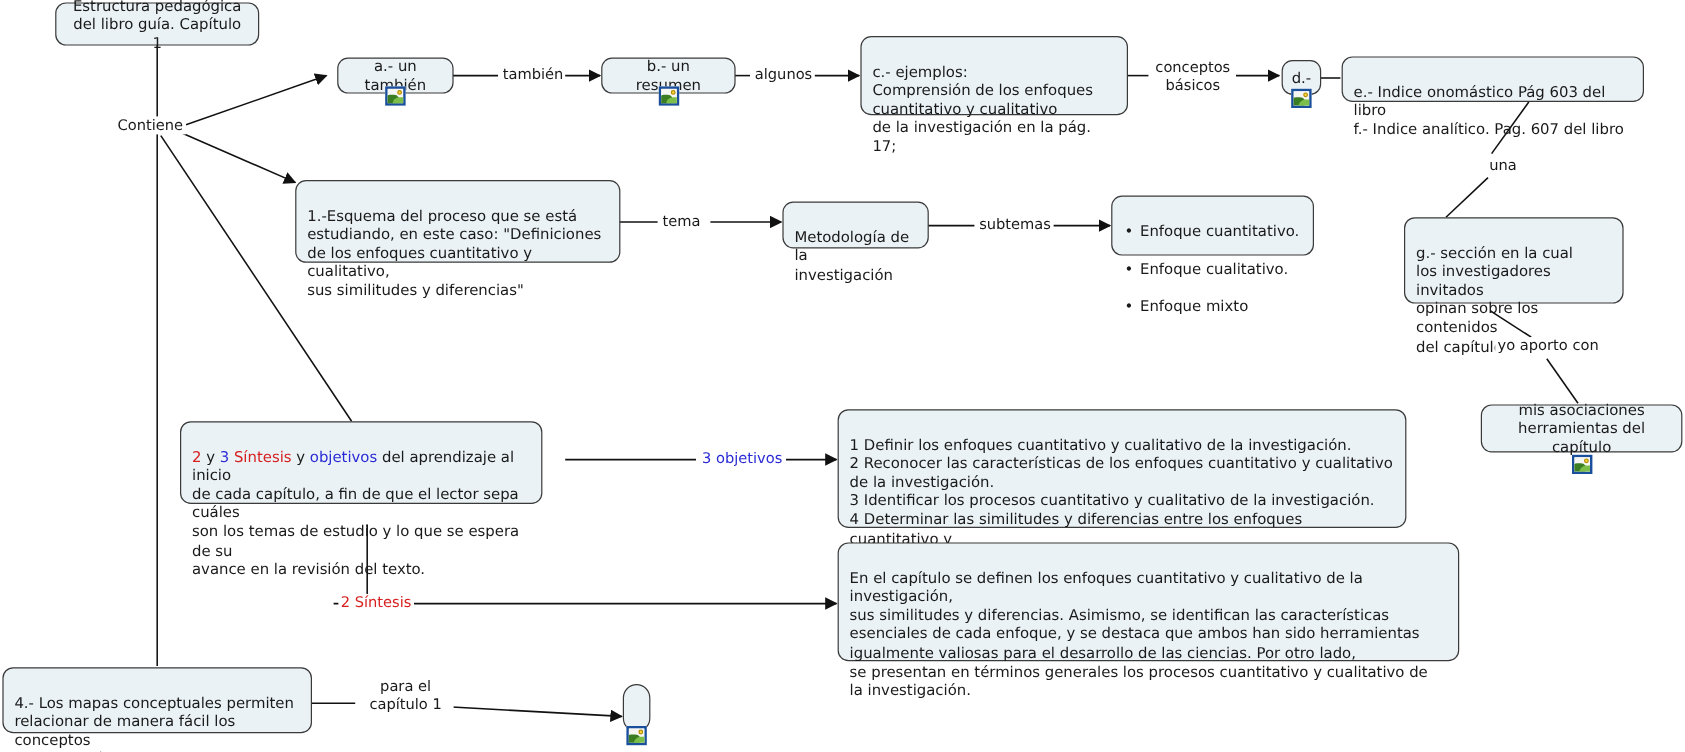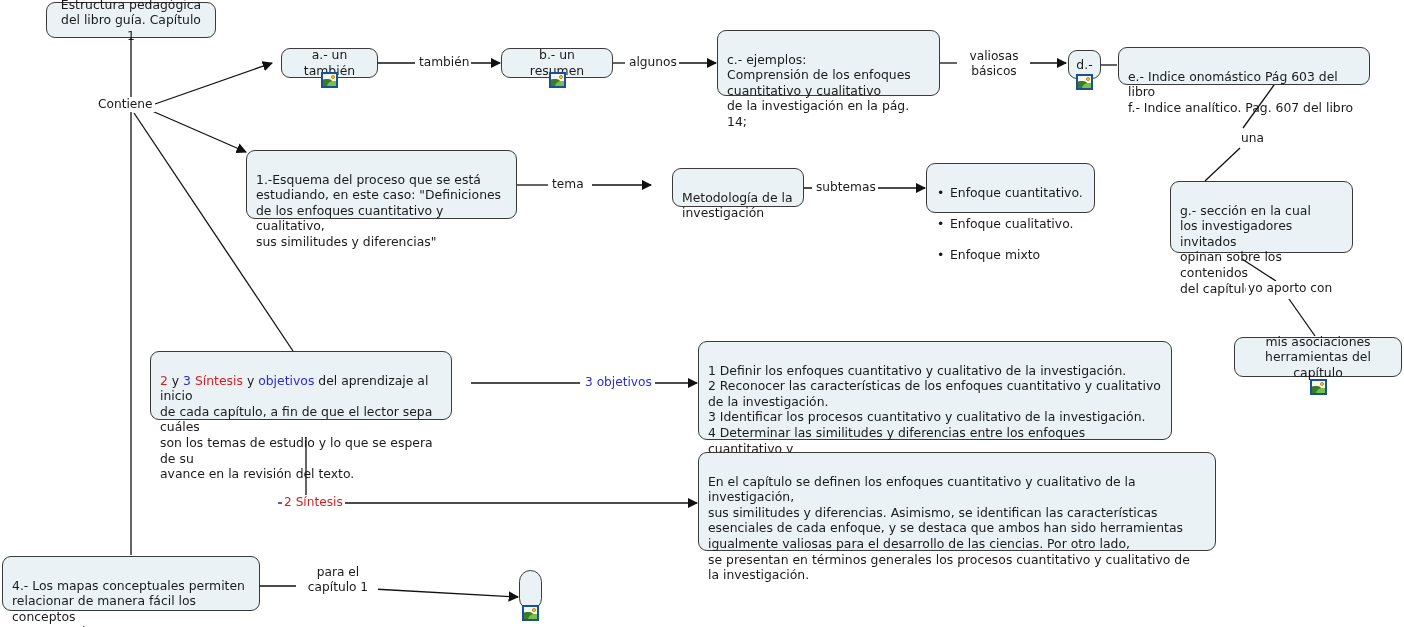"c.- ejemplos:" span { text: 14 -> 17 }
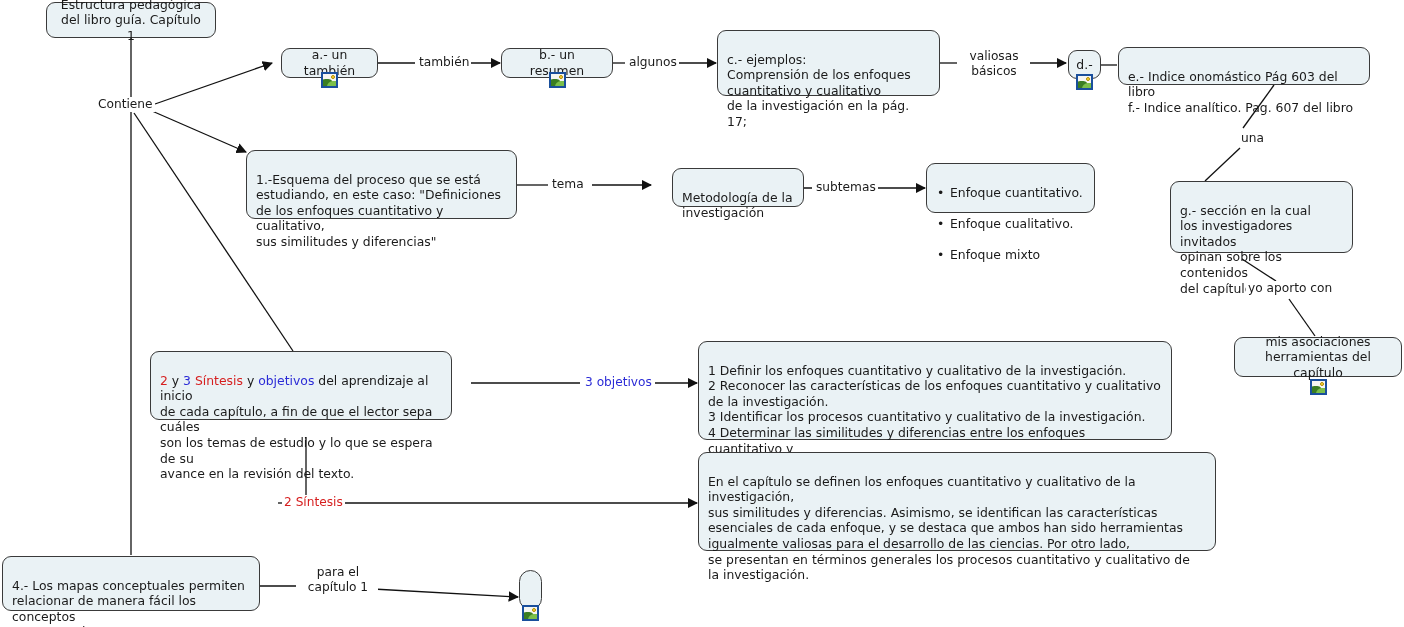"valiosas" div.edge-label { text: valiosas -> conceptos }
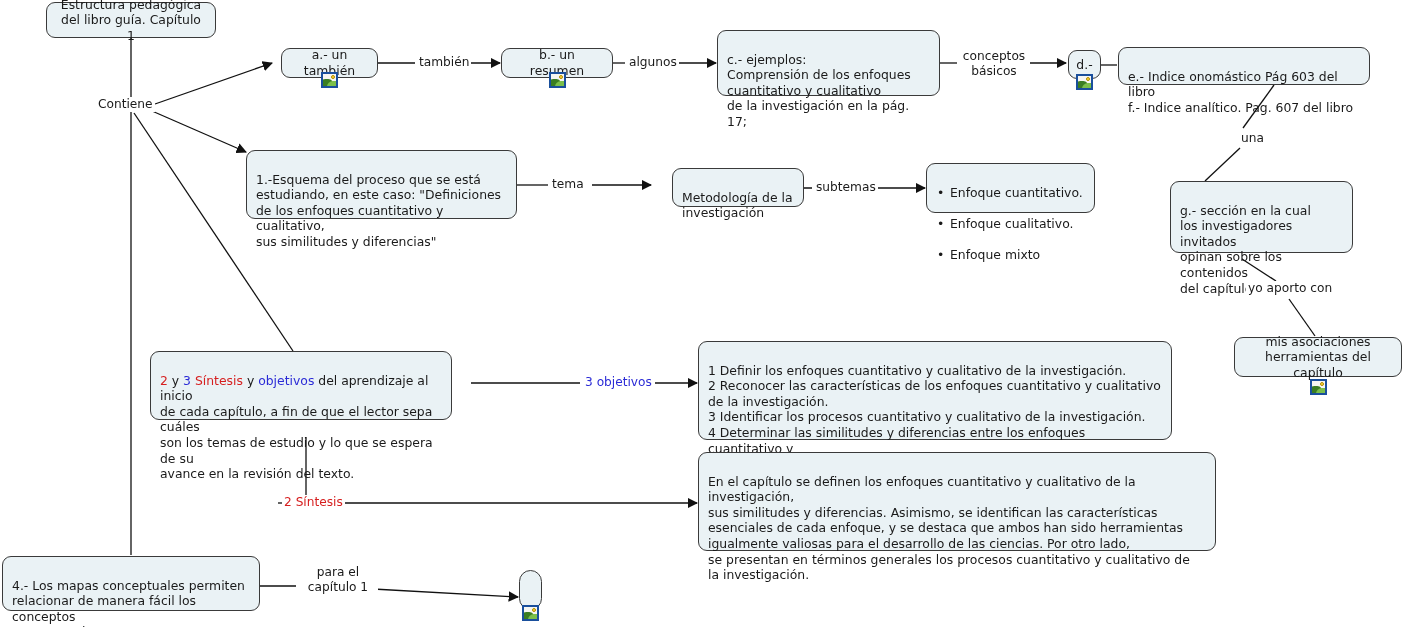"Metodología de la" div.node { left: 672px -> 652px; width: 132px -> 122px }
